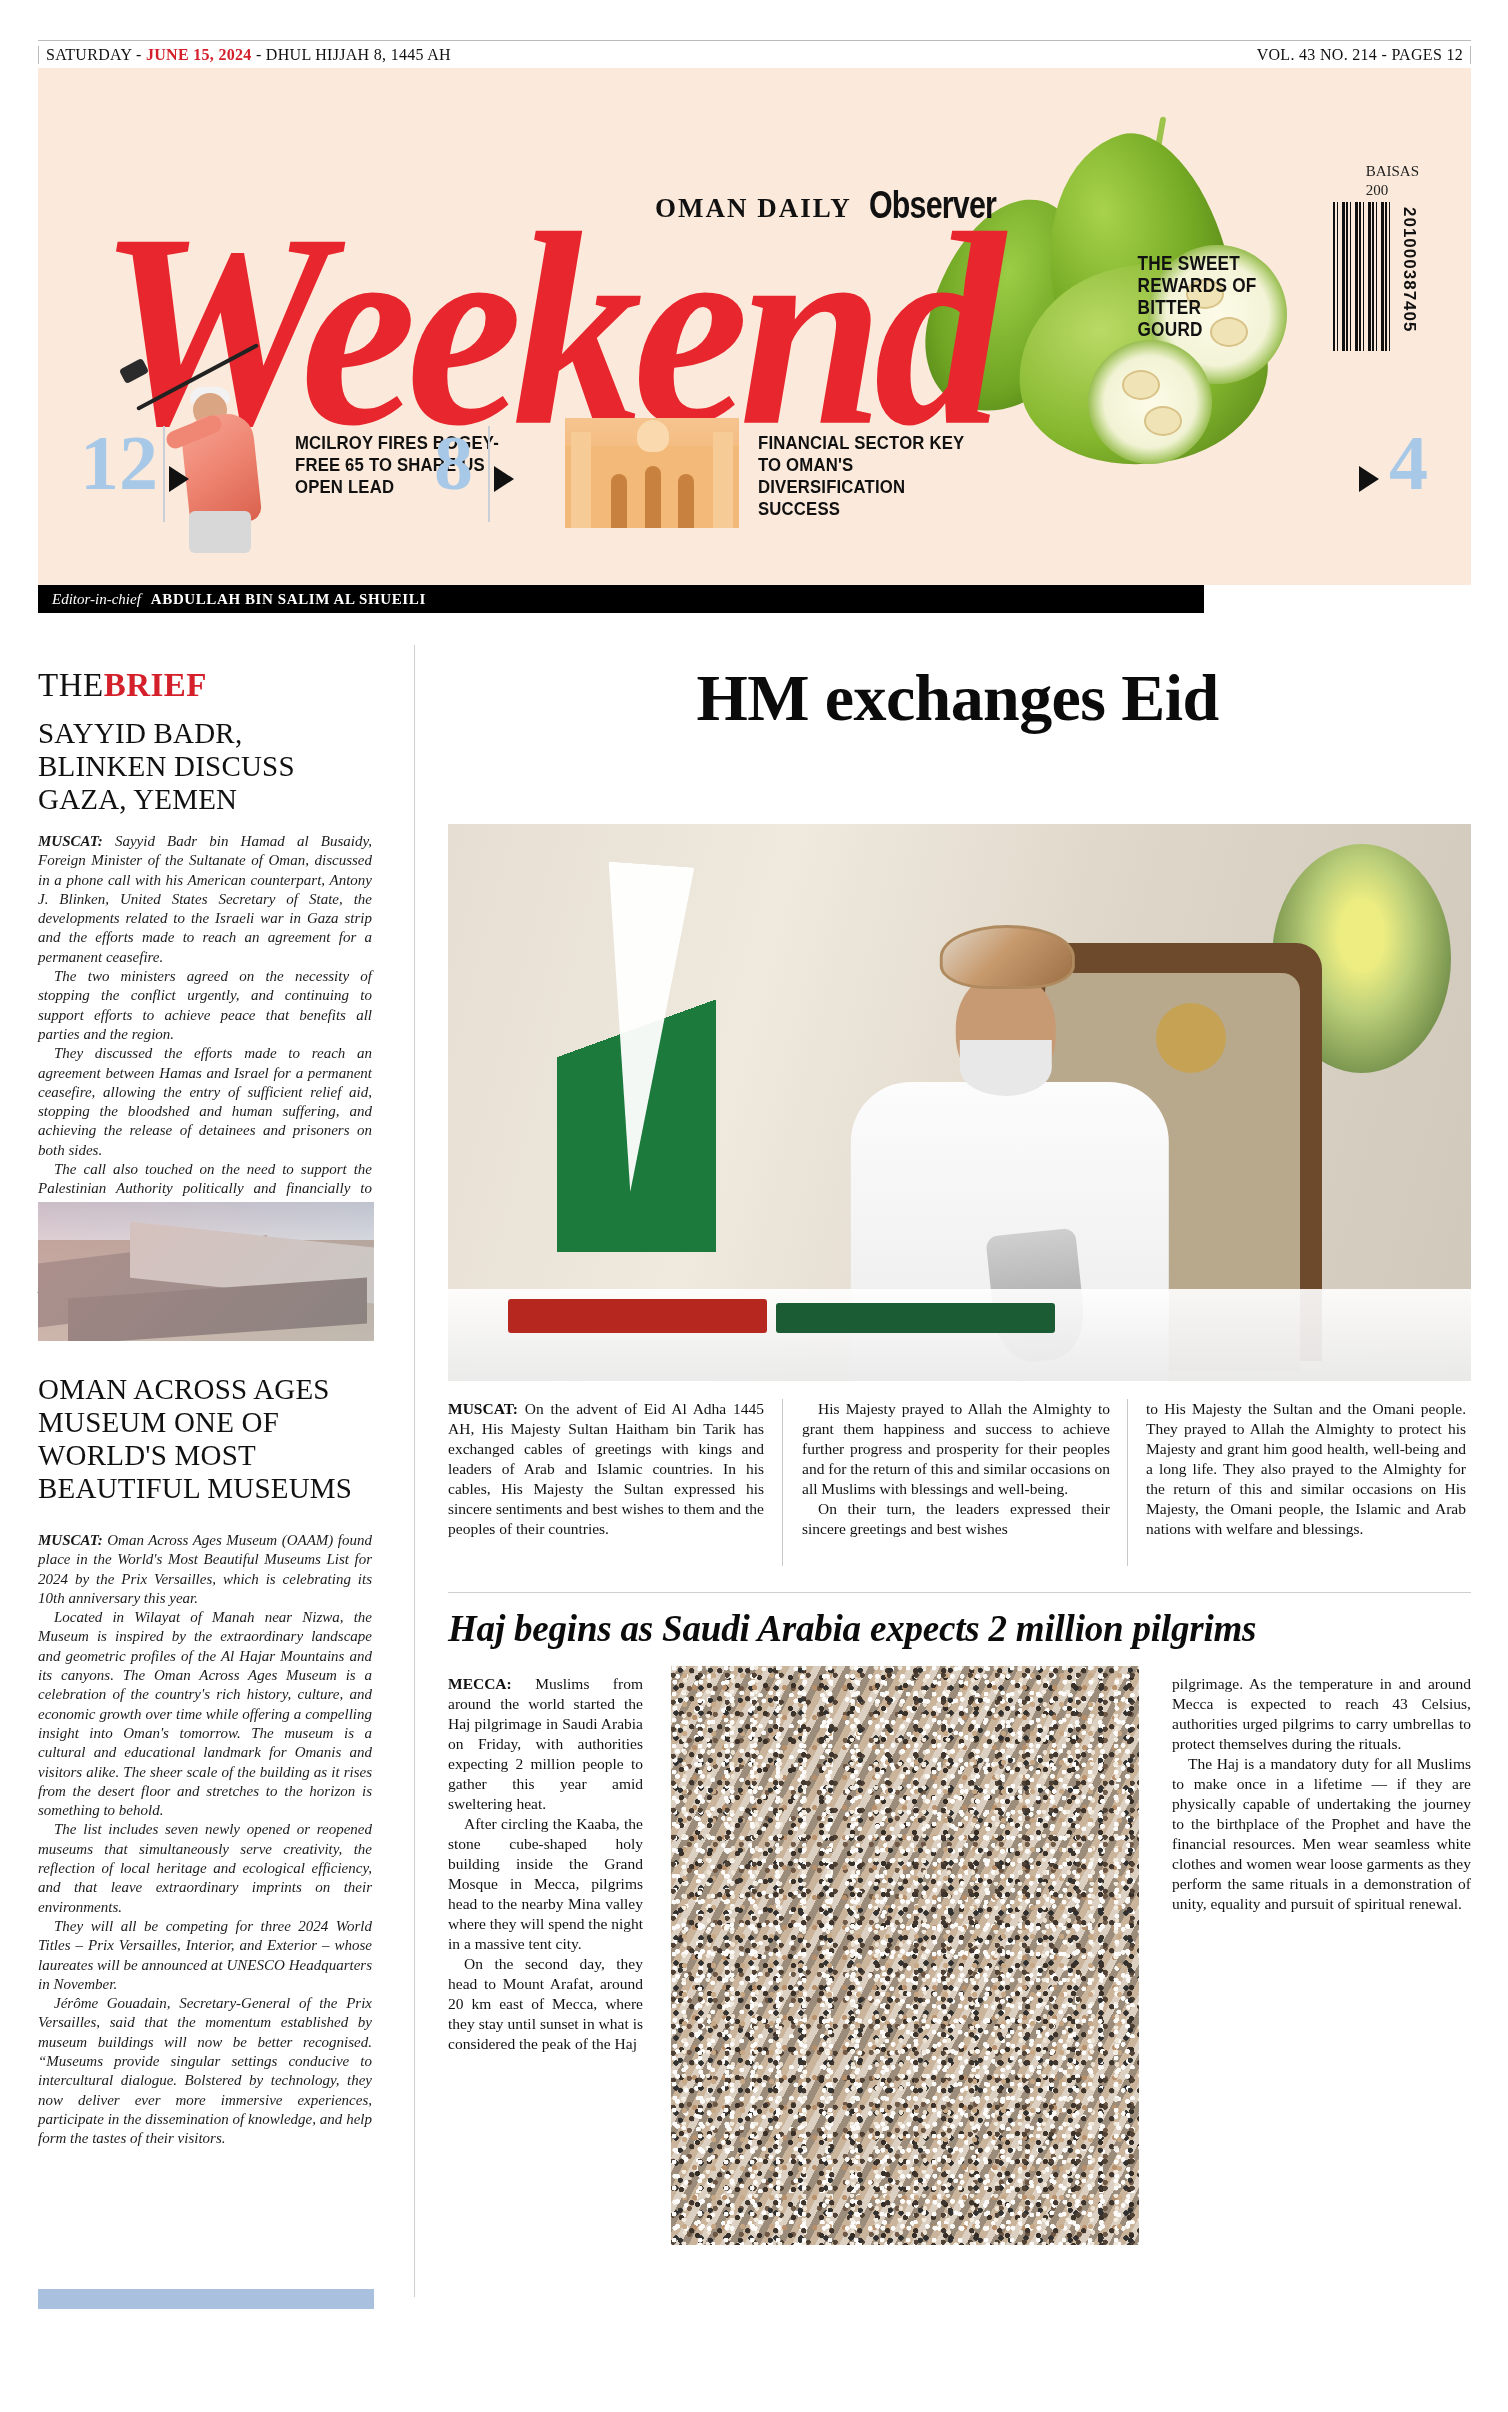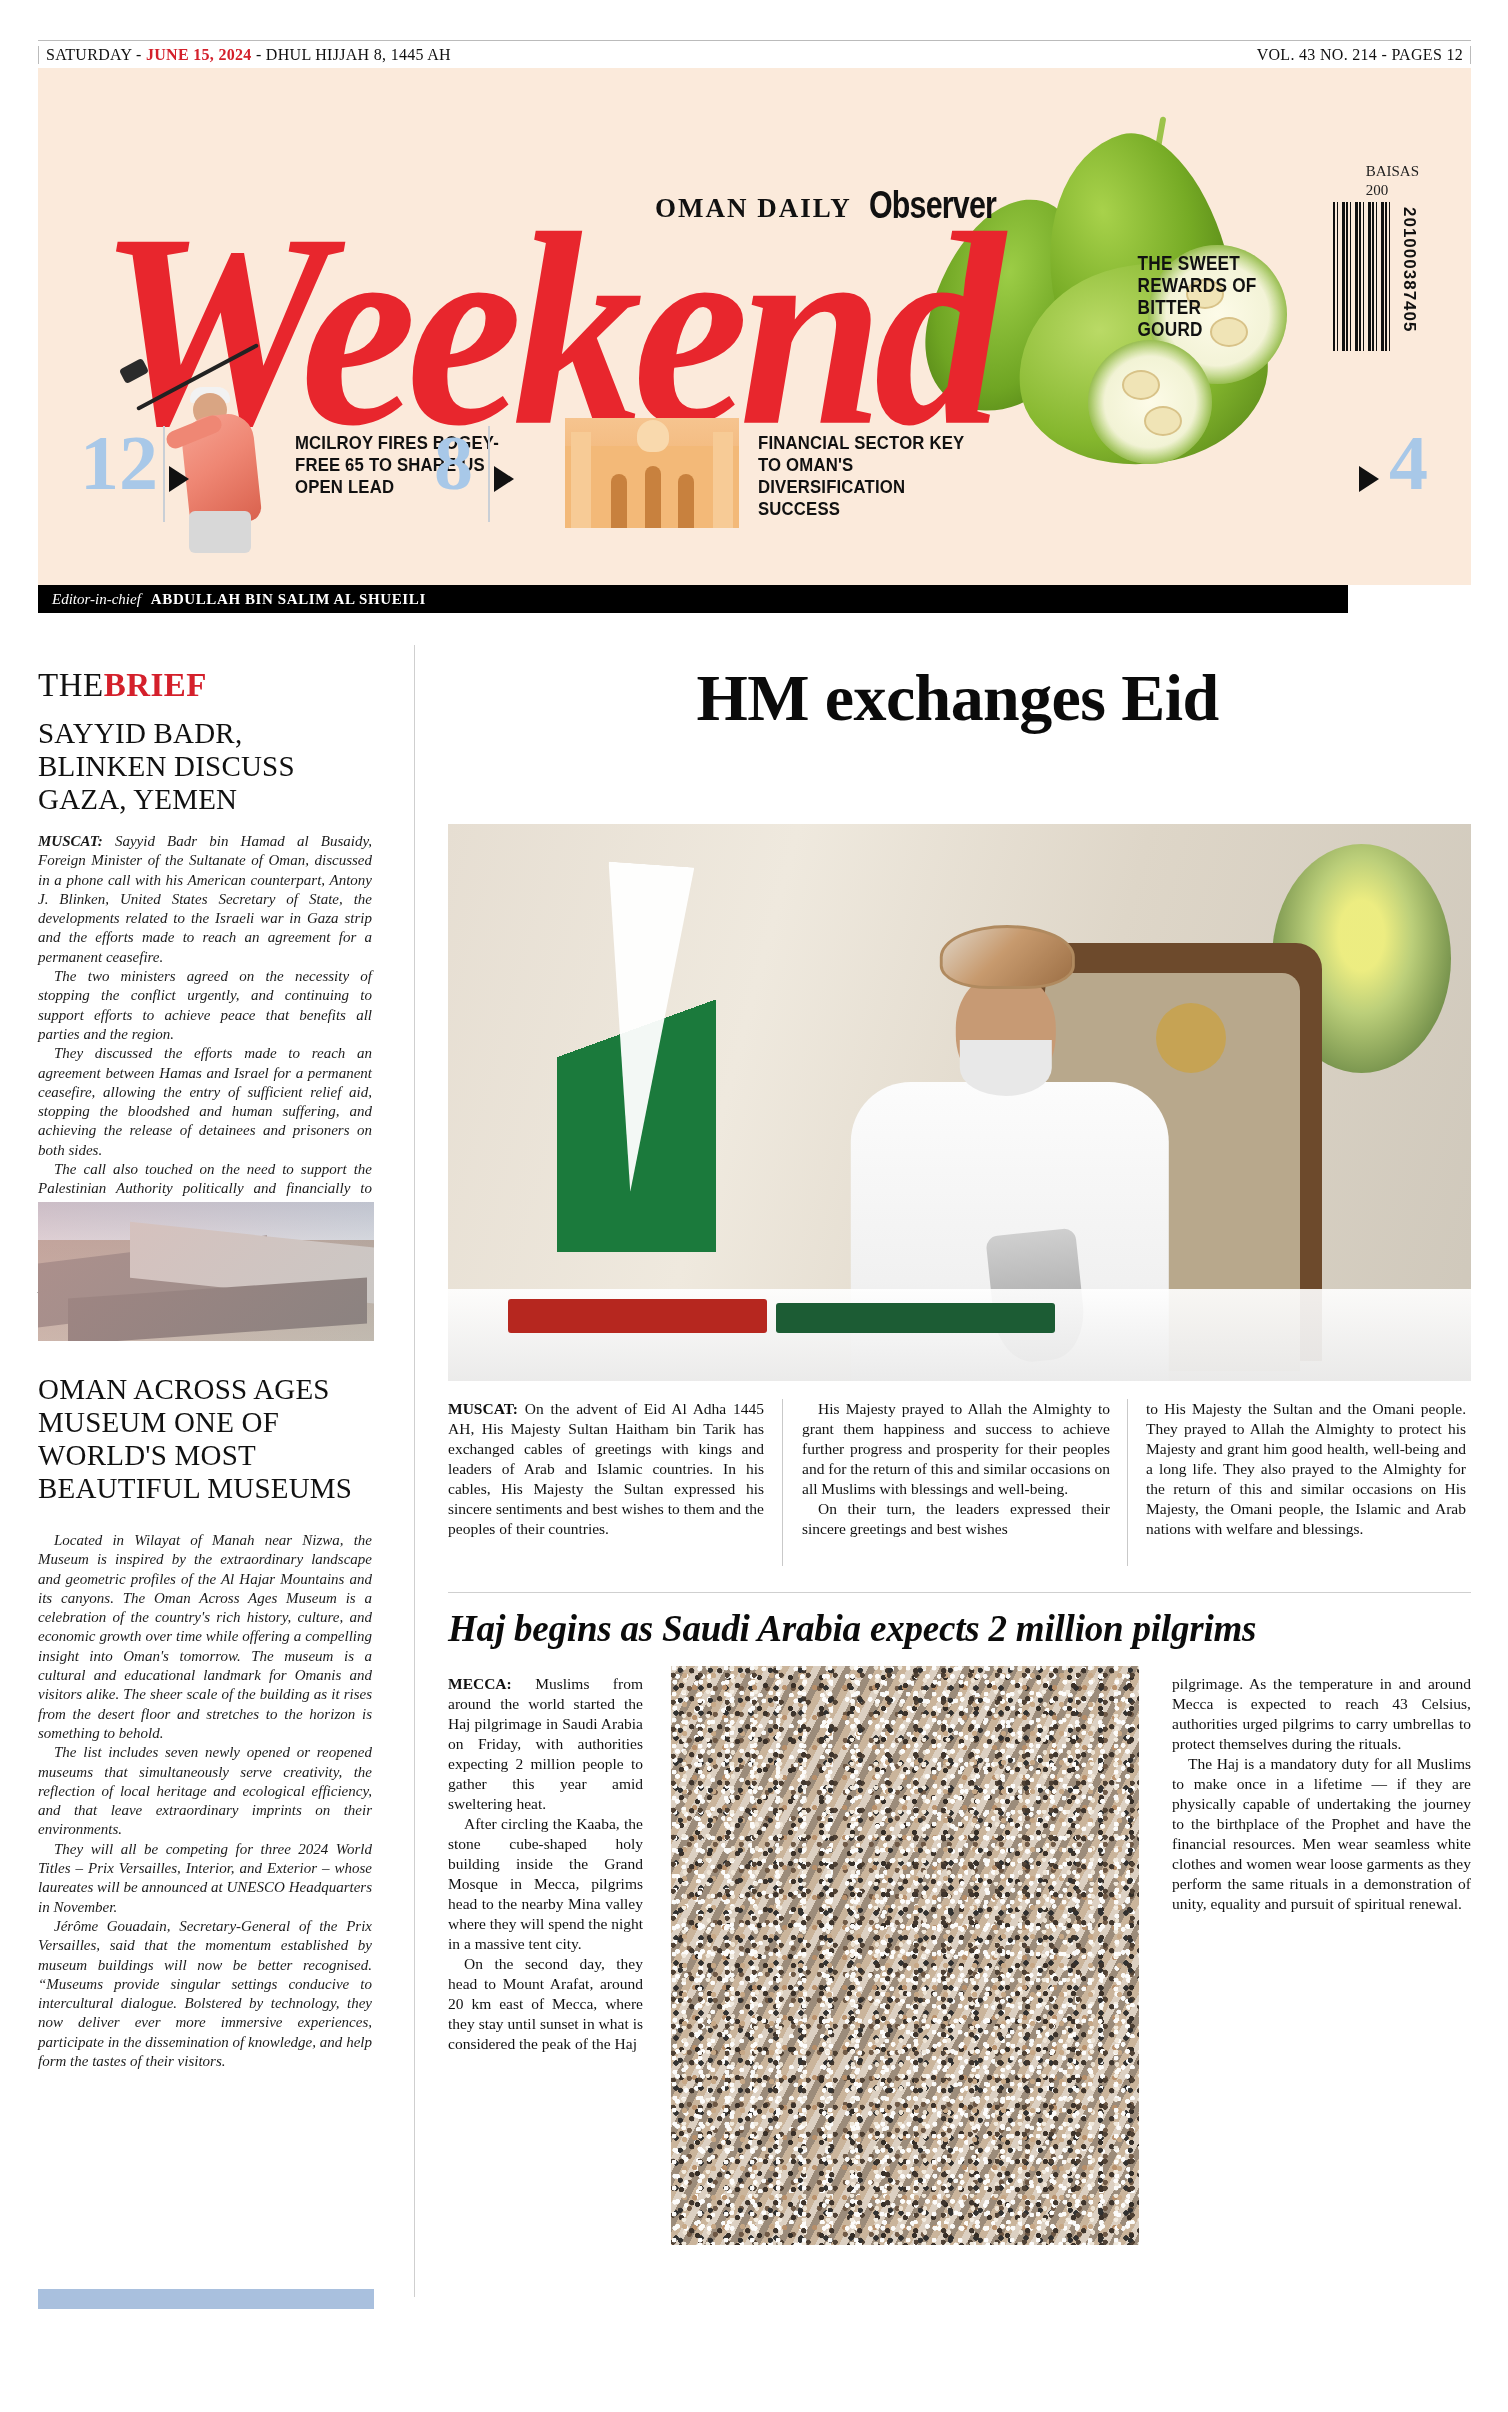"Editor-in-chief" .editorbar { width: 1310px -> 1166px }
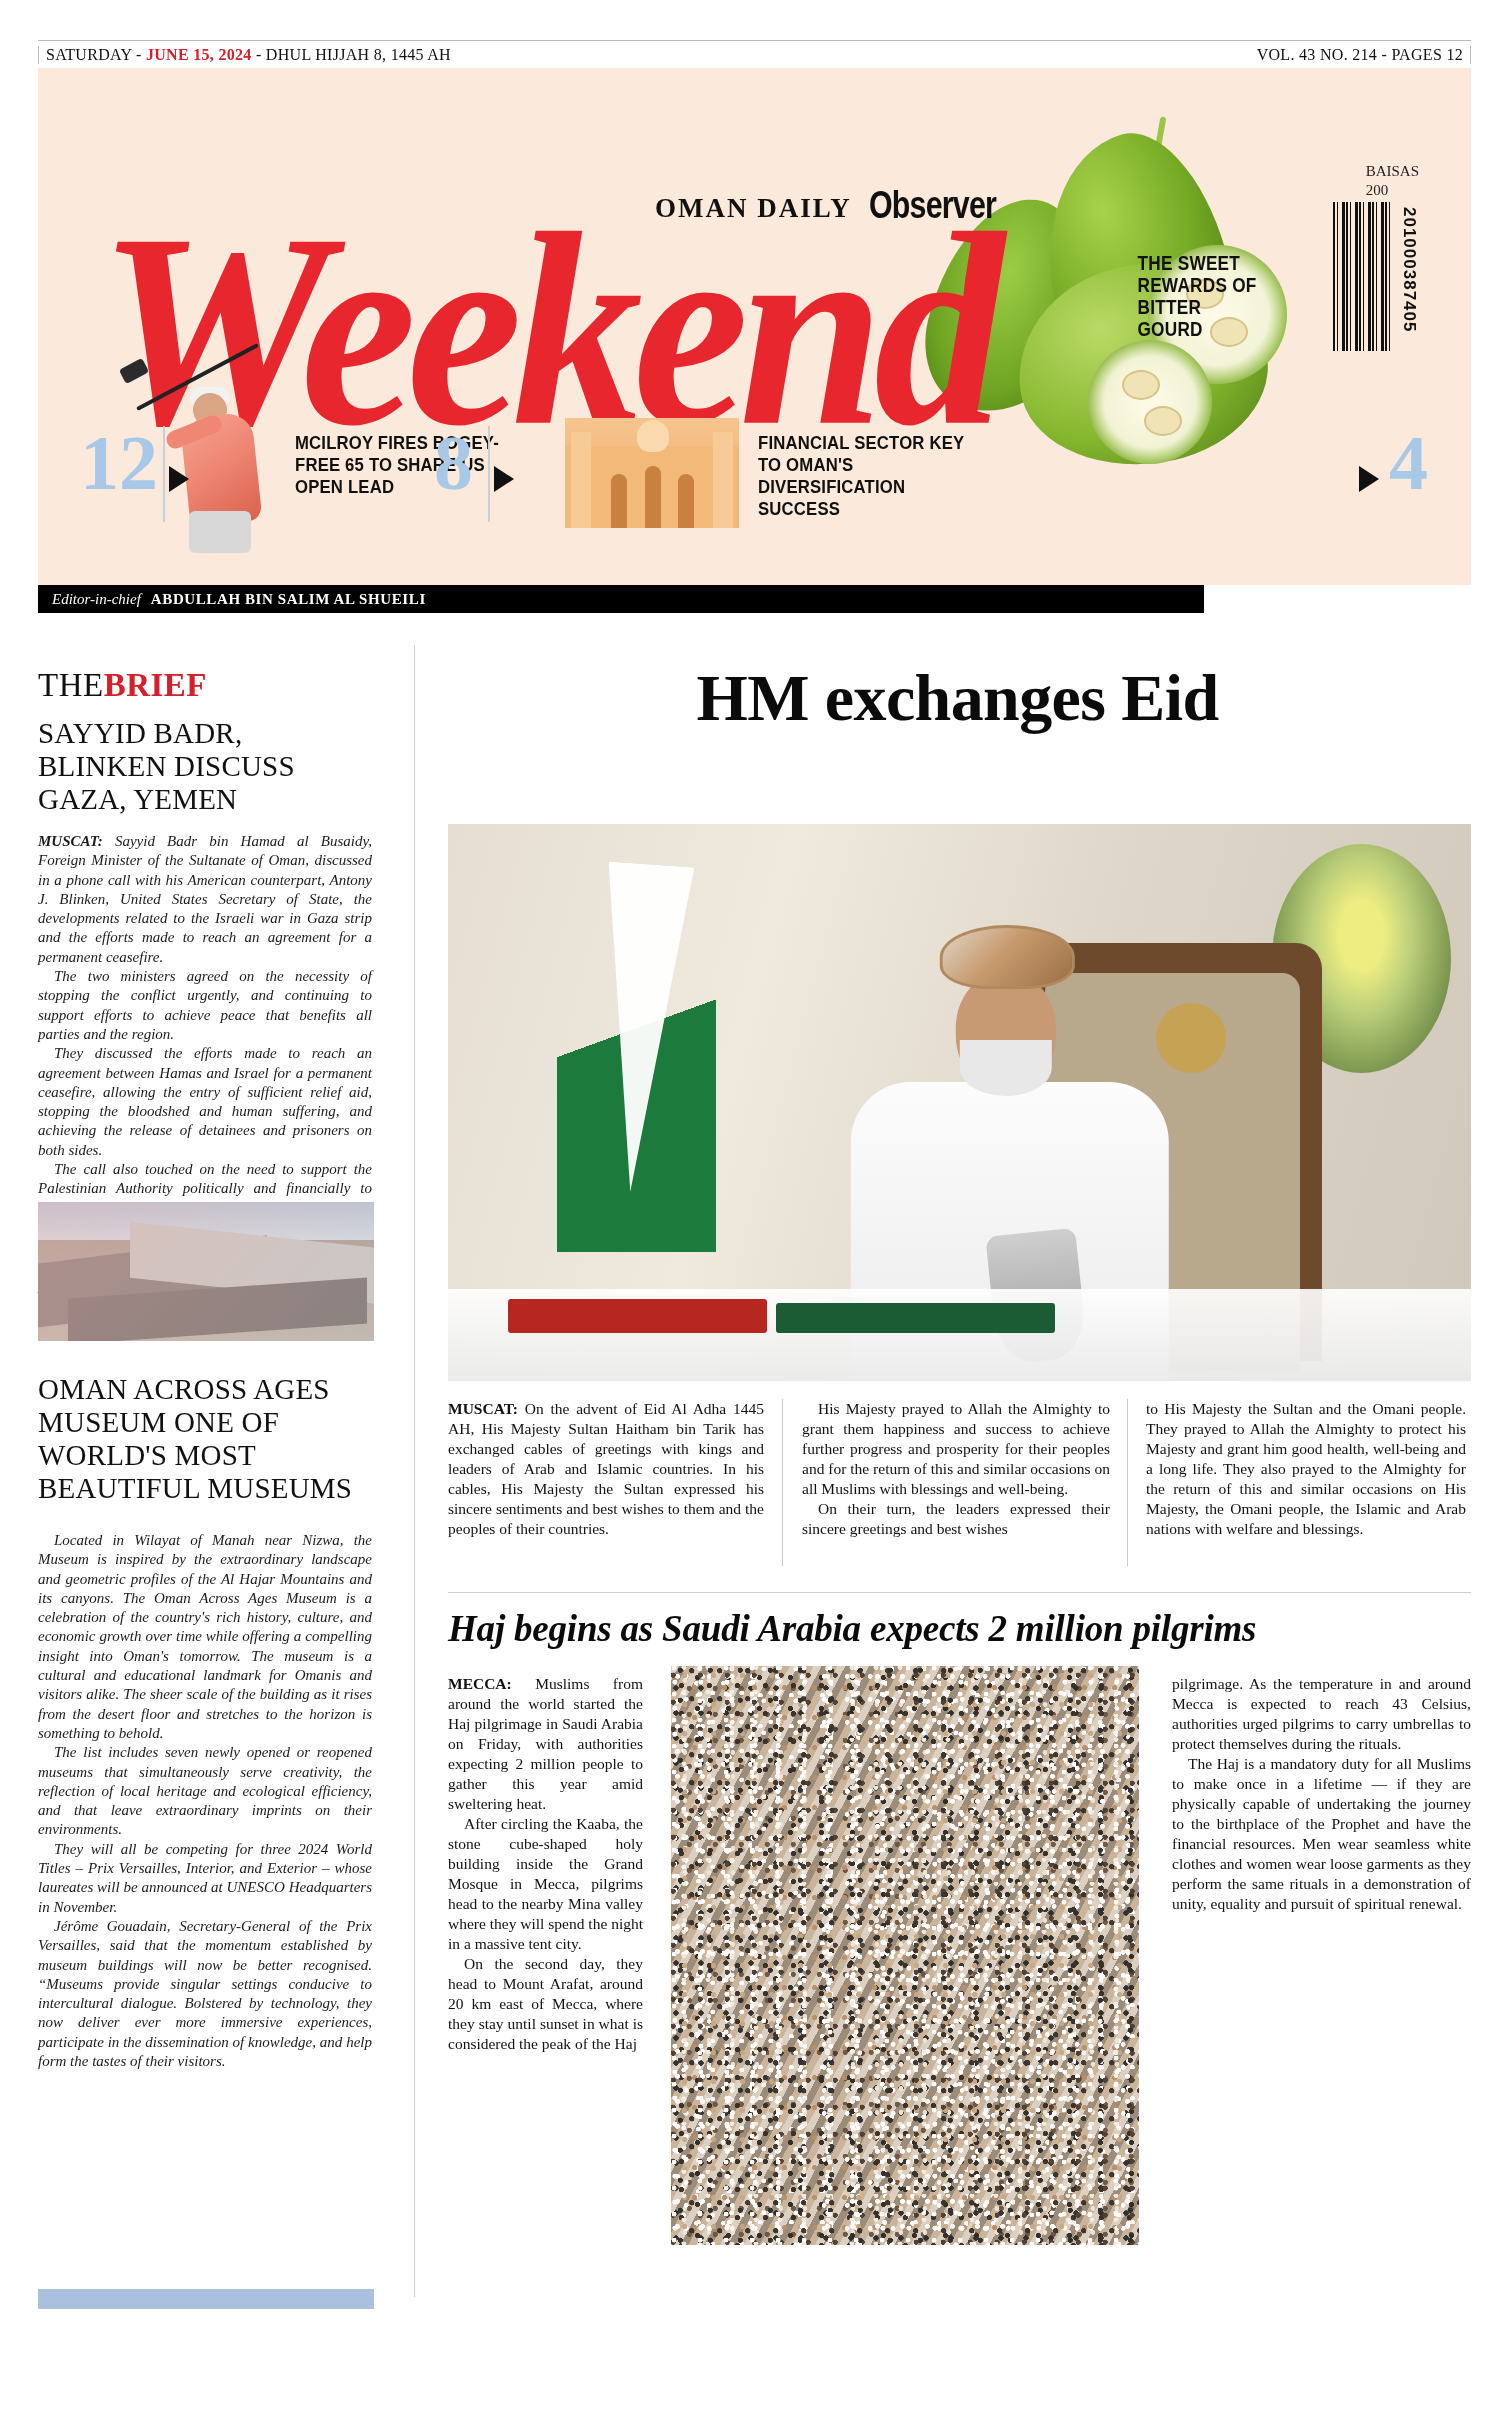"MUSCAT: Oman Across Ages Museum" p.first { html: none -> <p><b>MUSCAT:</b><span> Oman Across Ages Museum (OAAM) found place in the World's Most Beautiful Museums List for 2024 by the Prix Versailles, which is celebrating its 10th anniversary this year.</span></p> }
